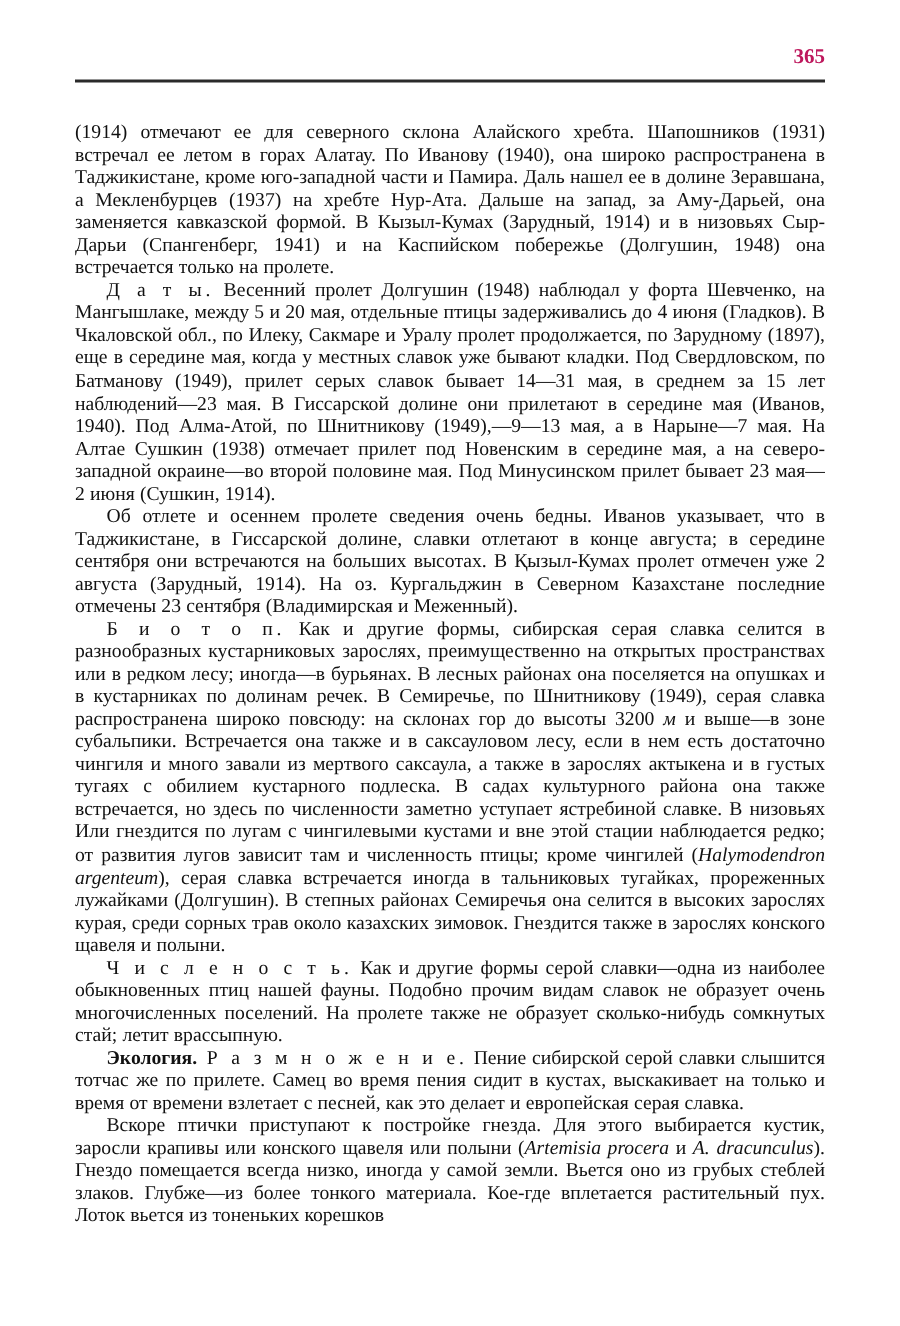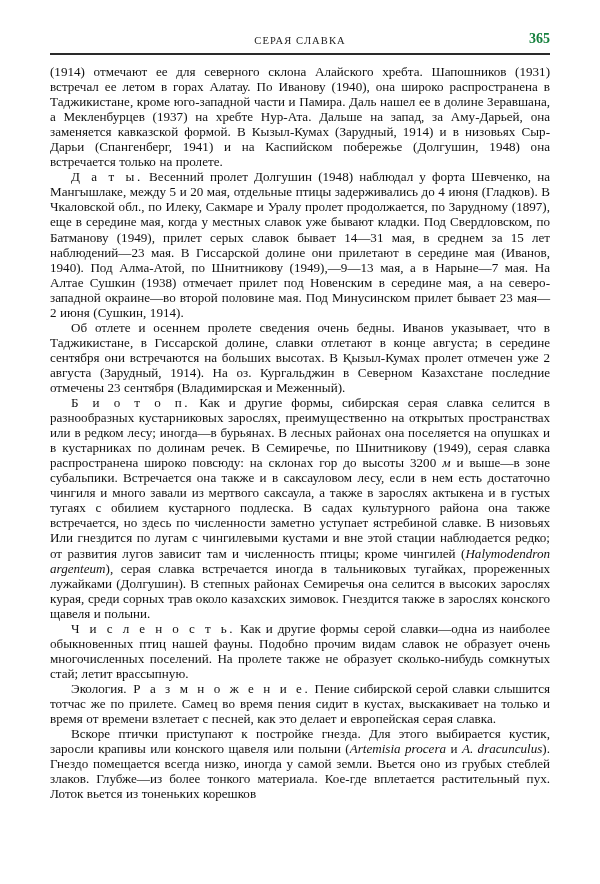"СЕРАЯ СЛАВКА" div.running-head-title { html: <div>СЕРАЯ СЛАВКА</div> -> none }
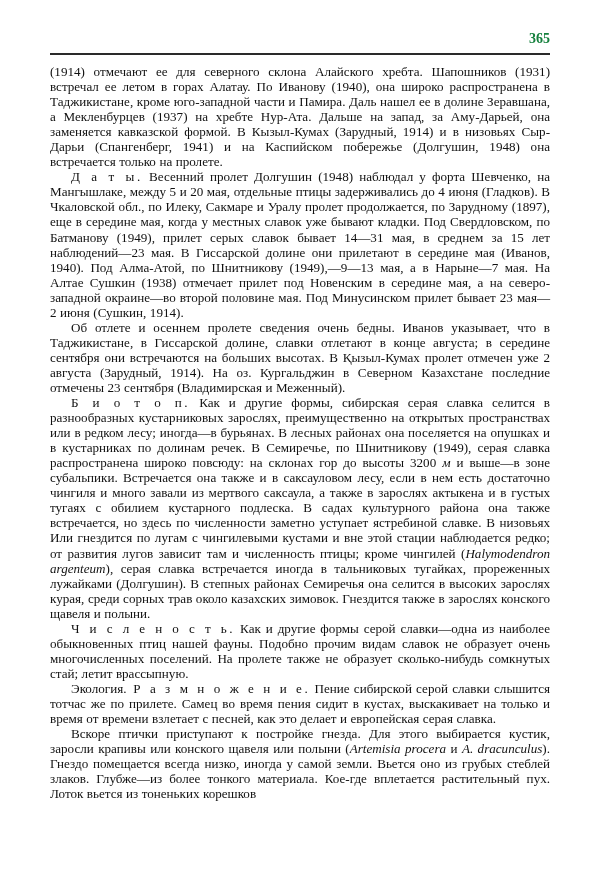"365" .running-head-folio { color: #15803d -> #be185d }
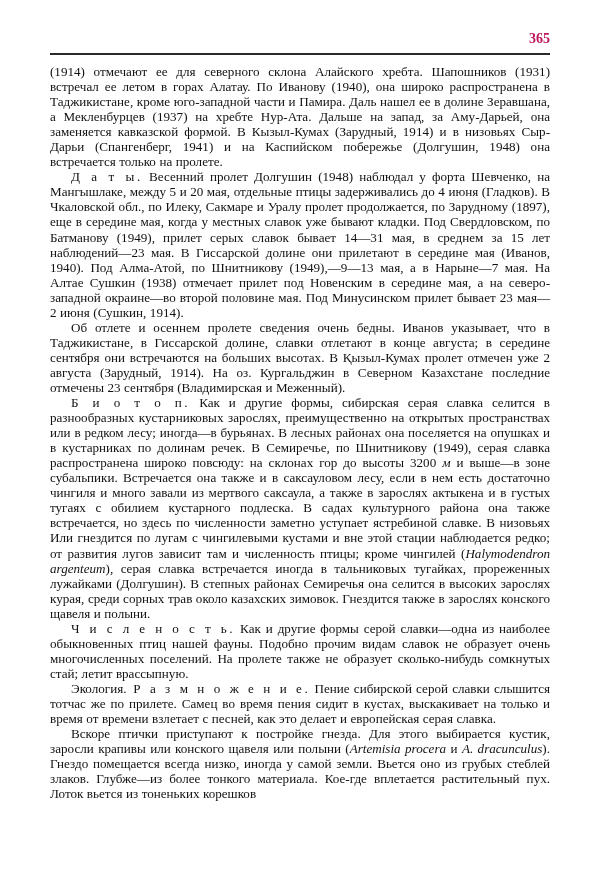"(1914) отмечают ее для северного" .body-col { margin: 0 auto -> 16px auto }
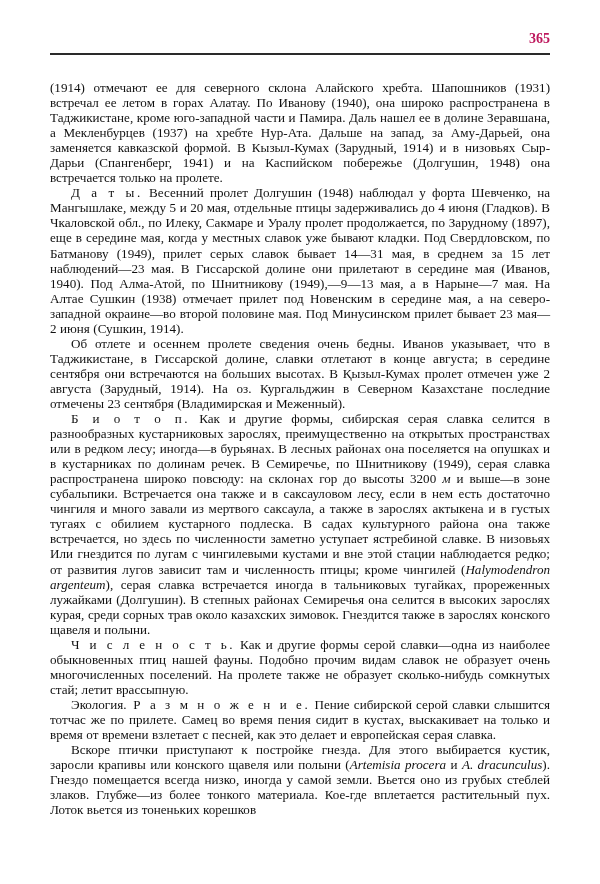"Экология." .bold { font-weight: normal -> bold }
